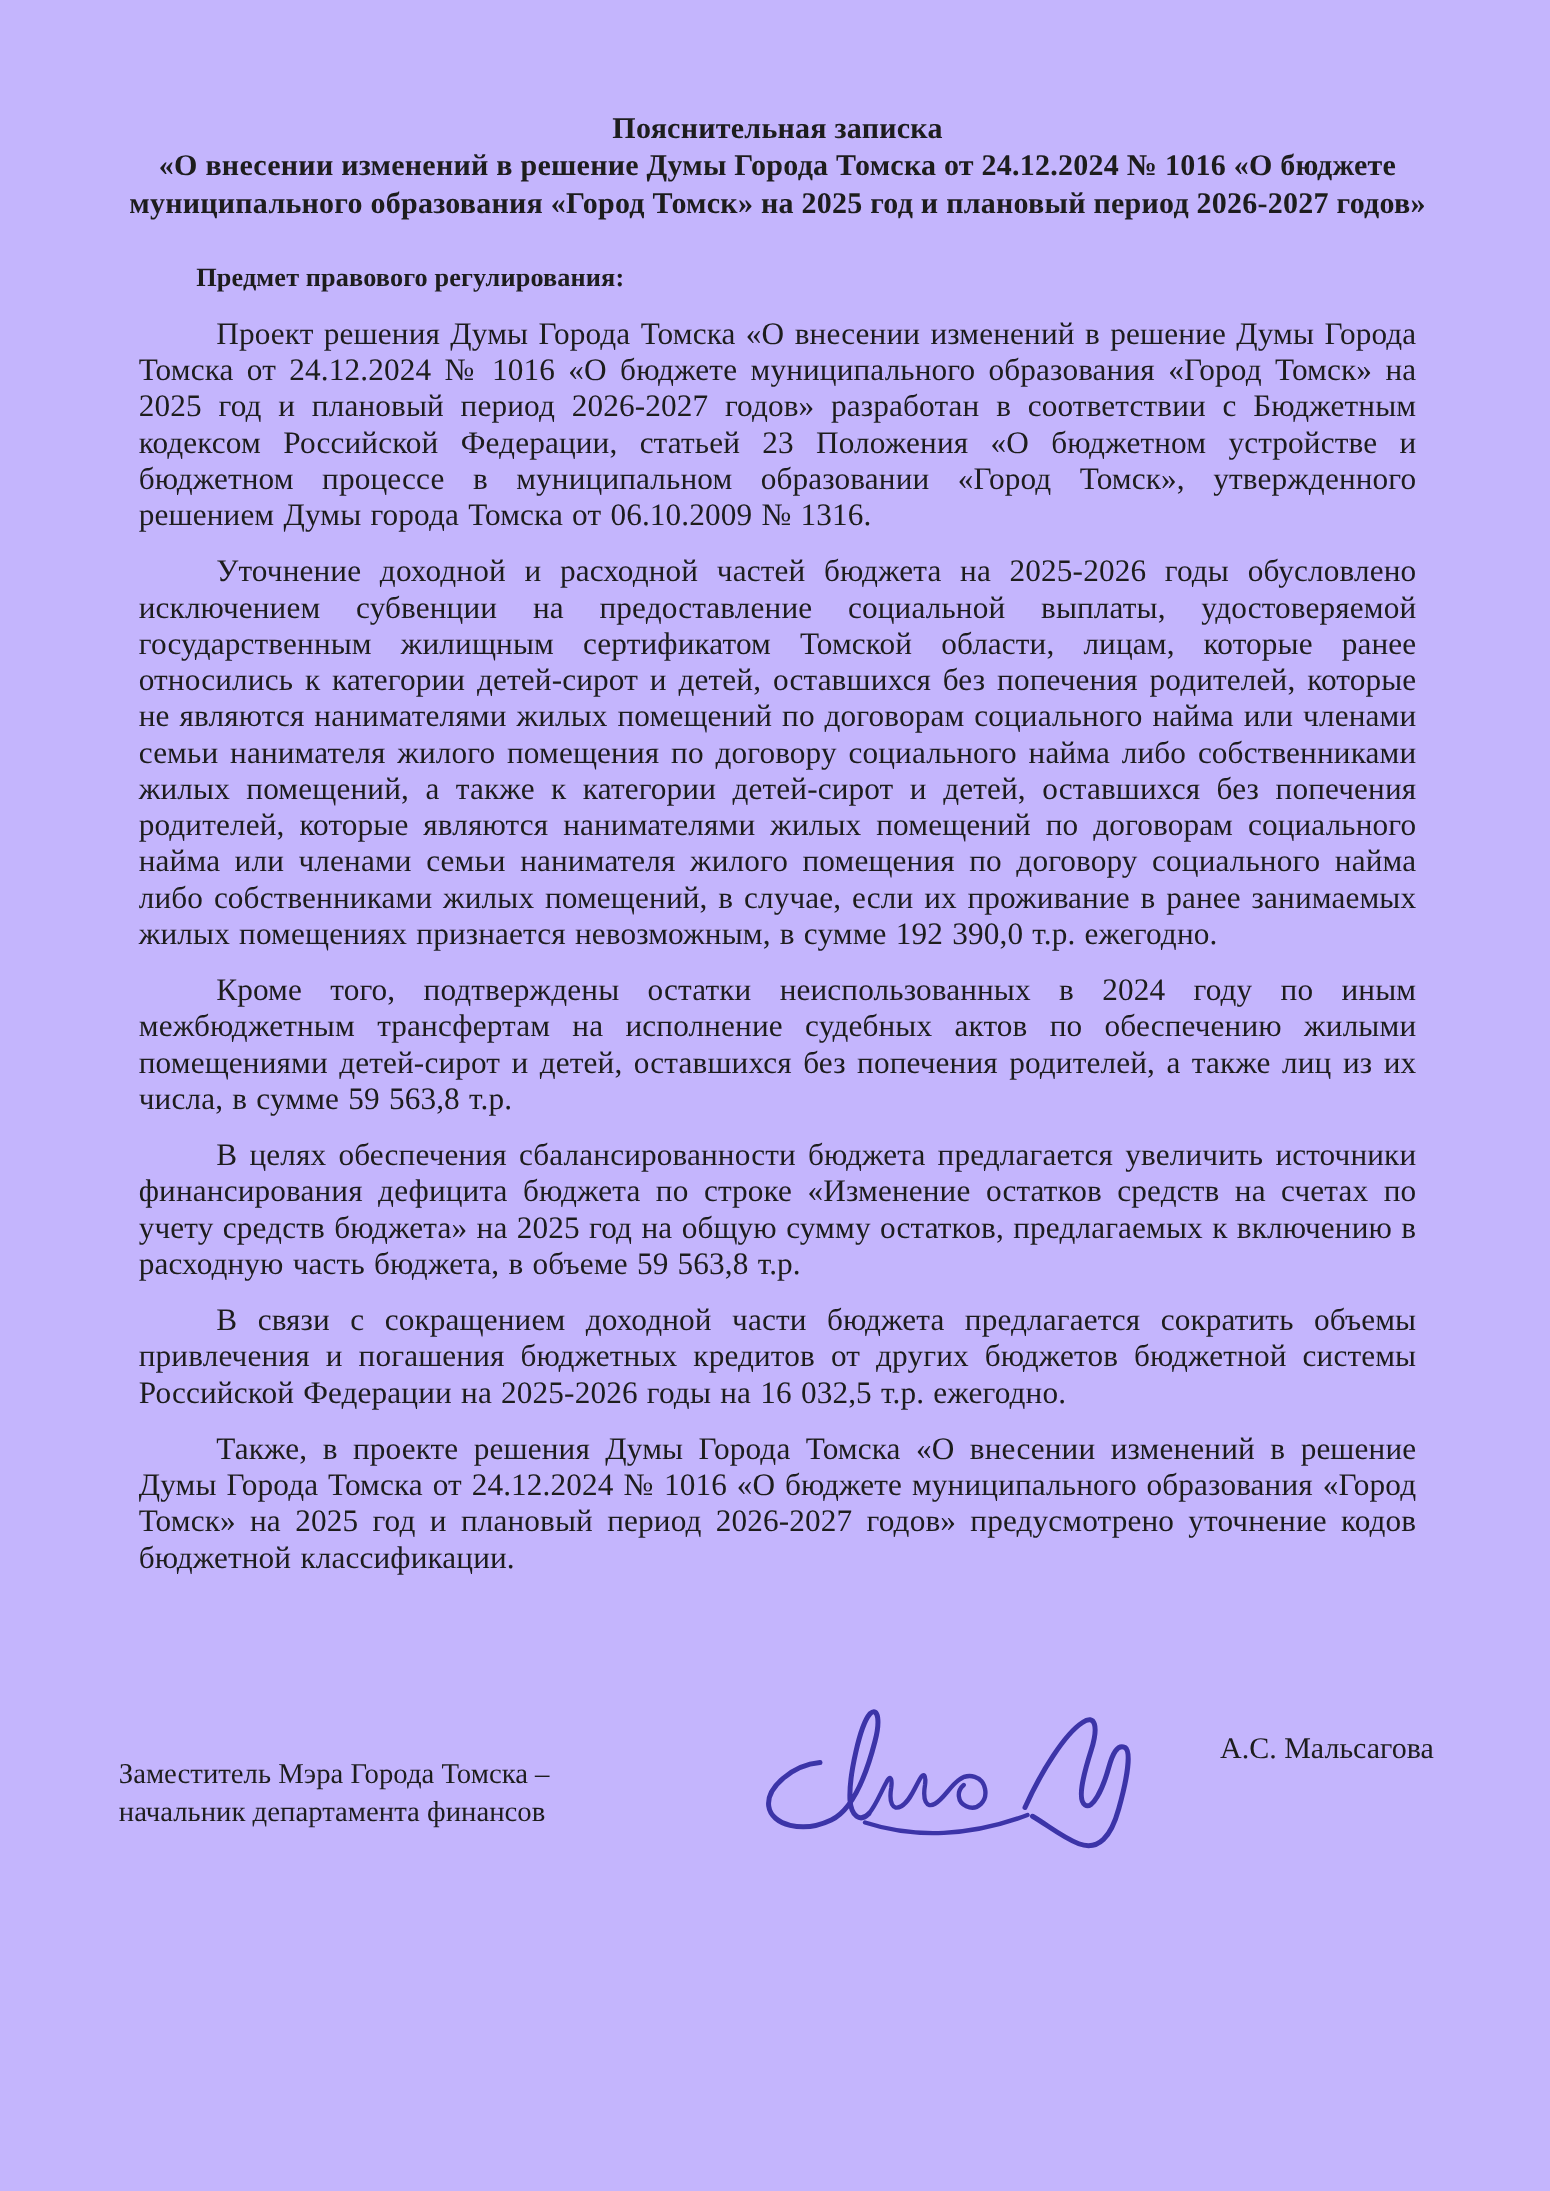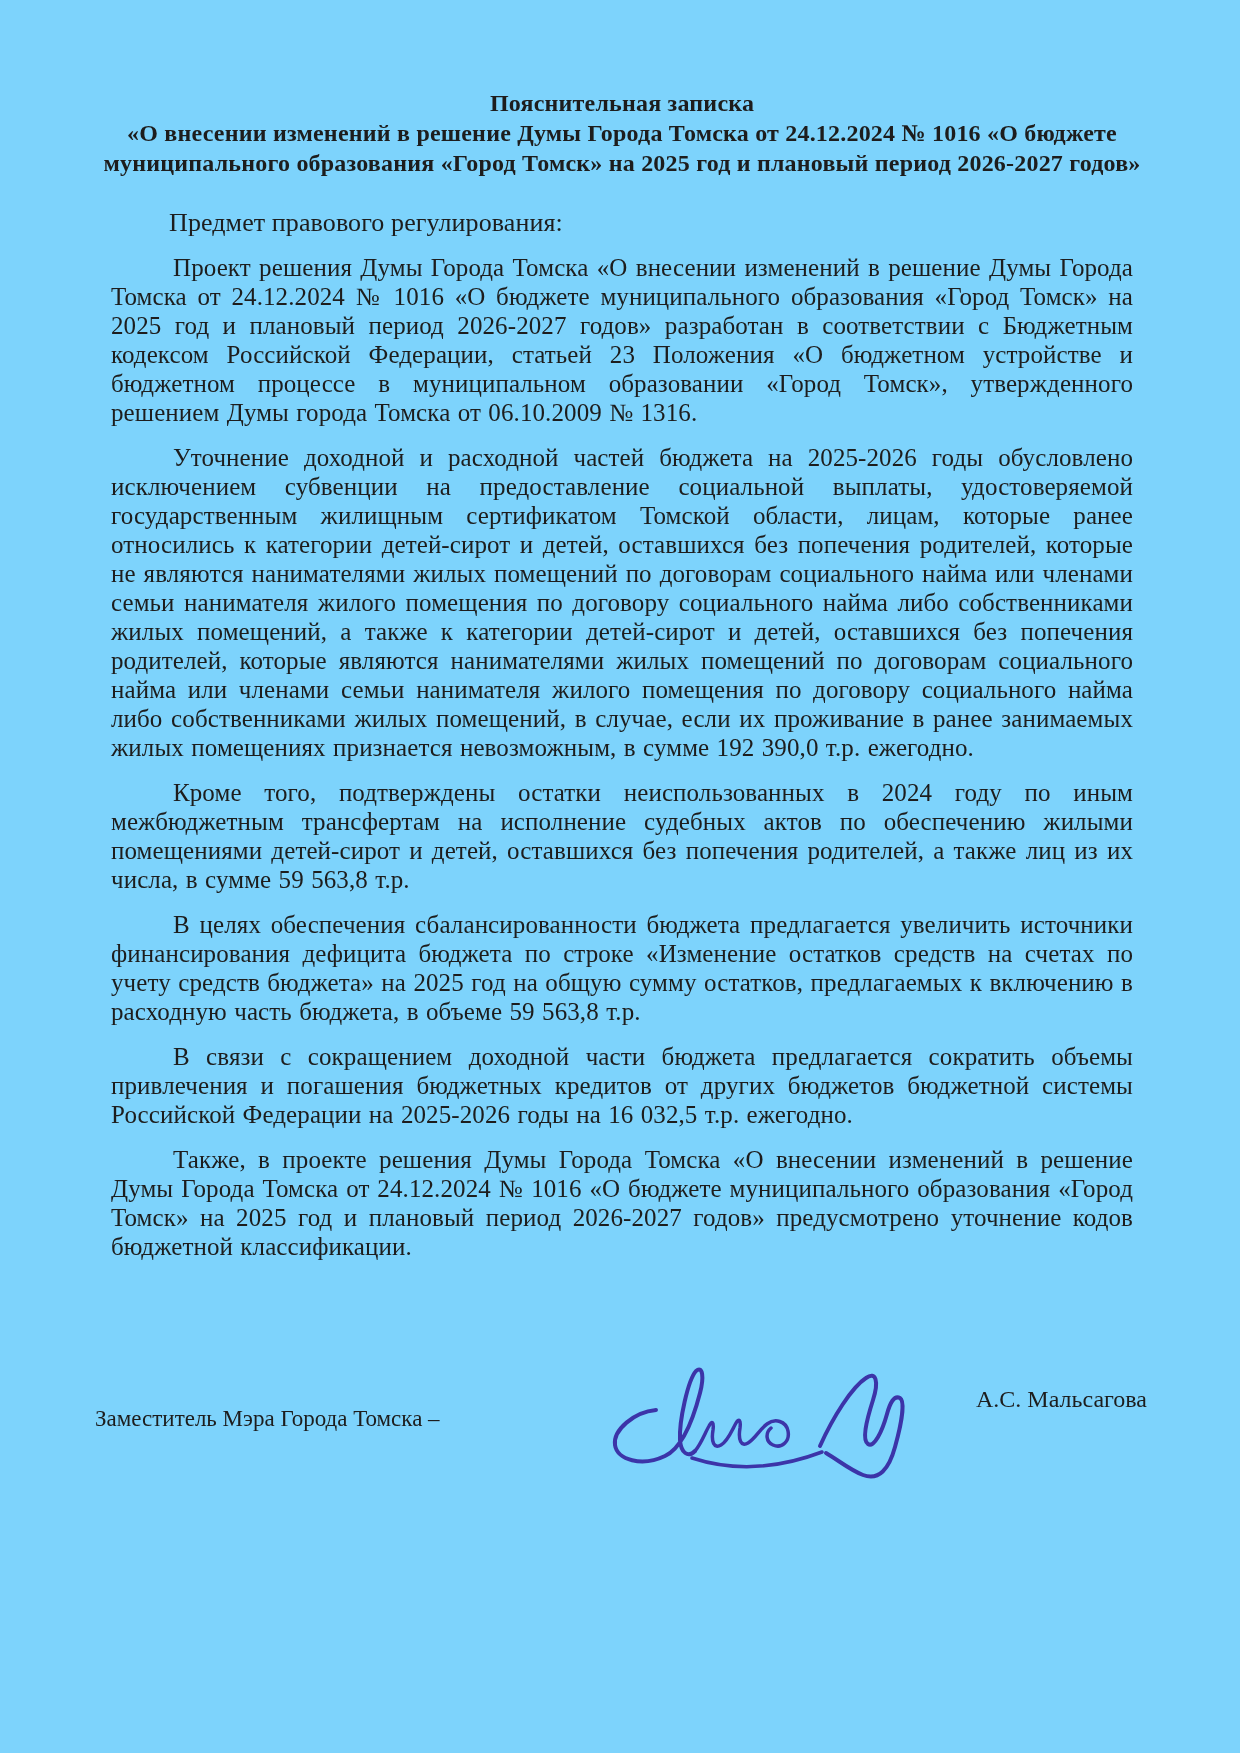"Пояснительная записка" .page { background: #7dd3fc -> #c4b5fd }
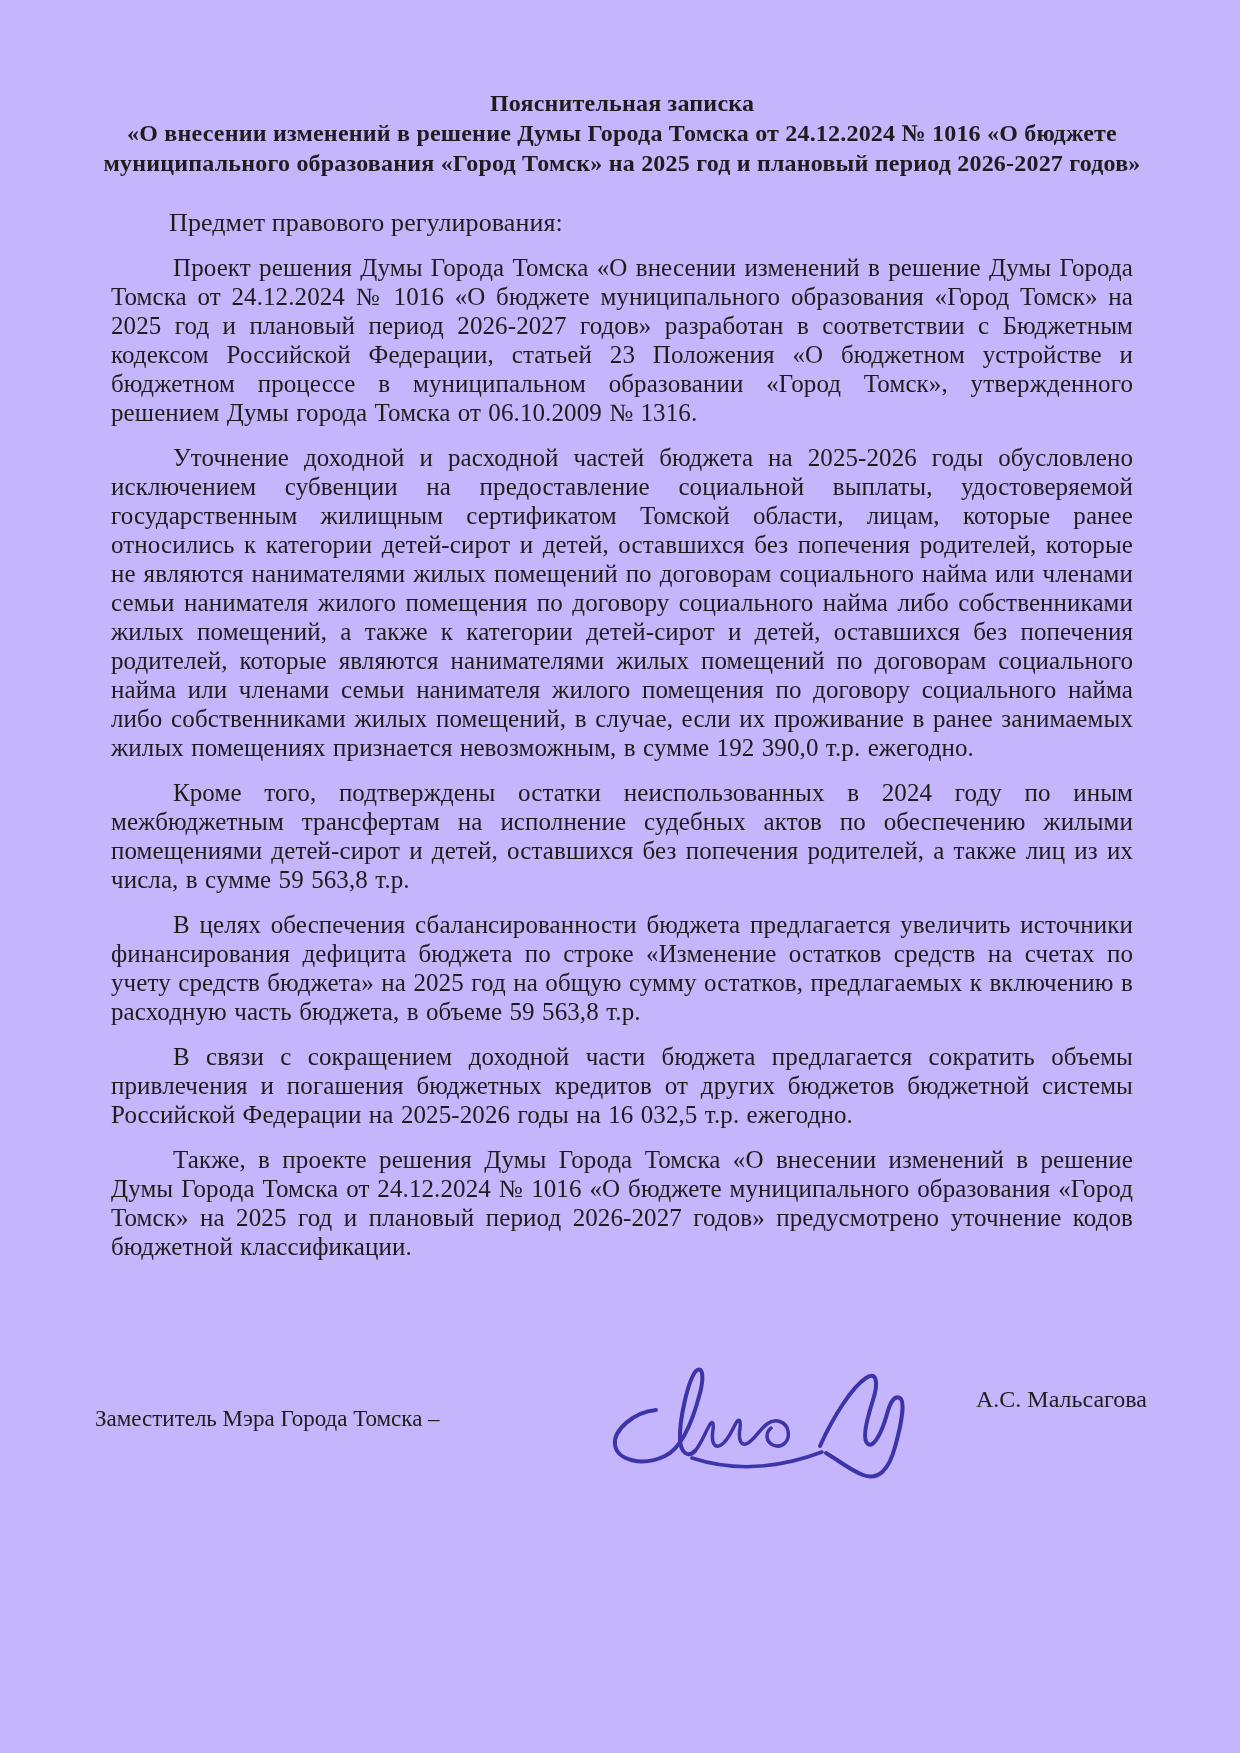"Предмет правового регулирования:" .sec-heading { font-size: 26px -> 21px; font-weight: normal -> bold; margin: 12px -> 0 }
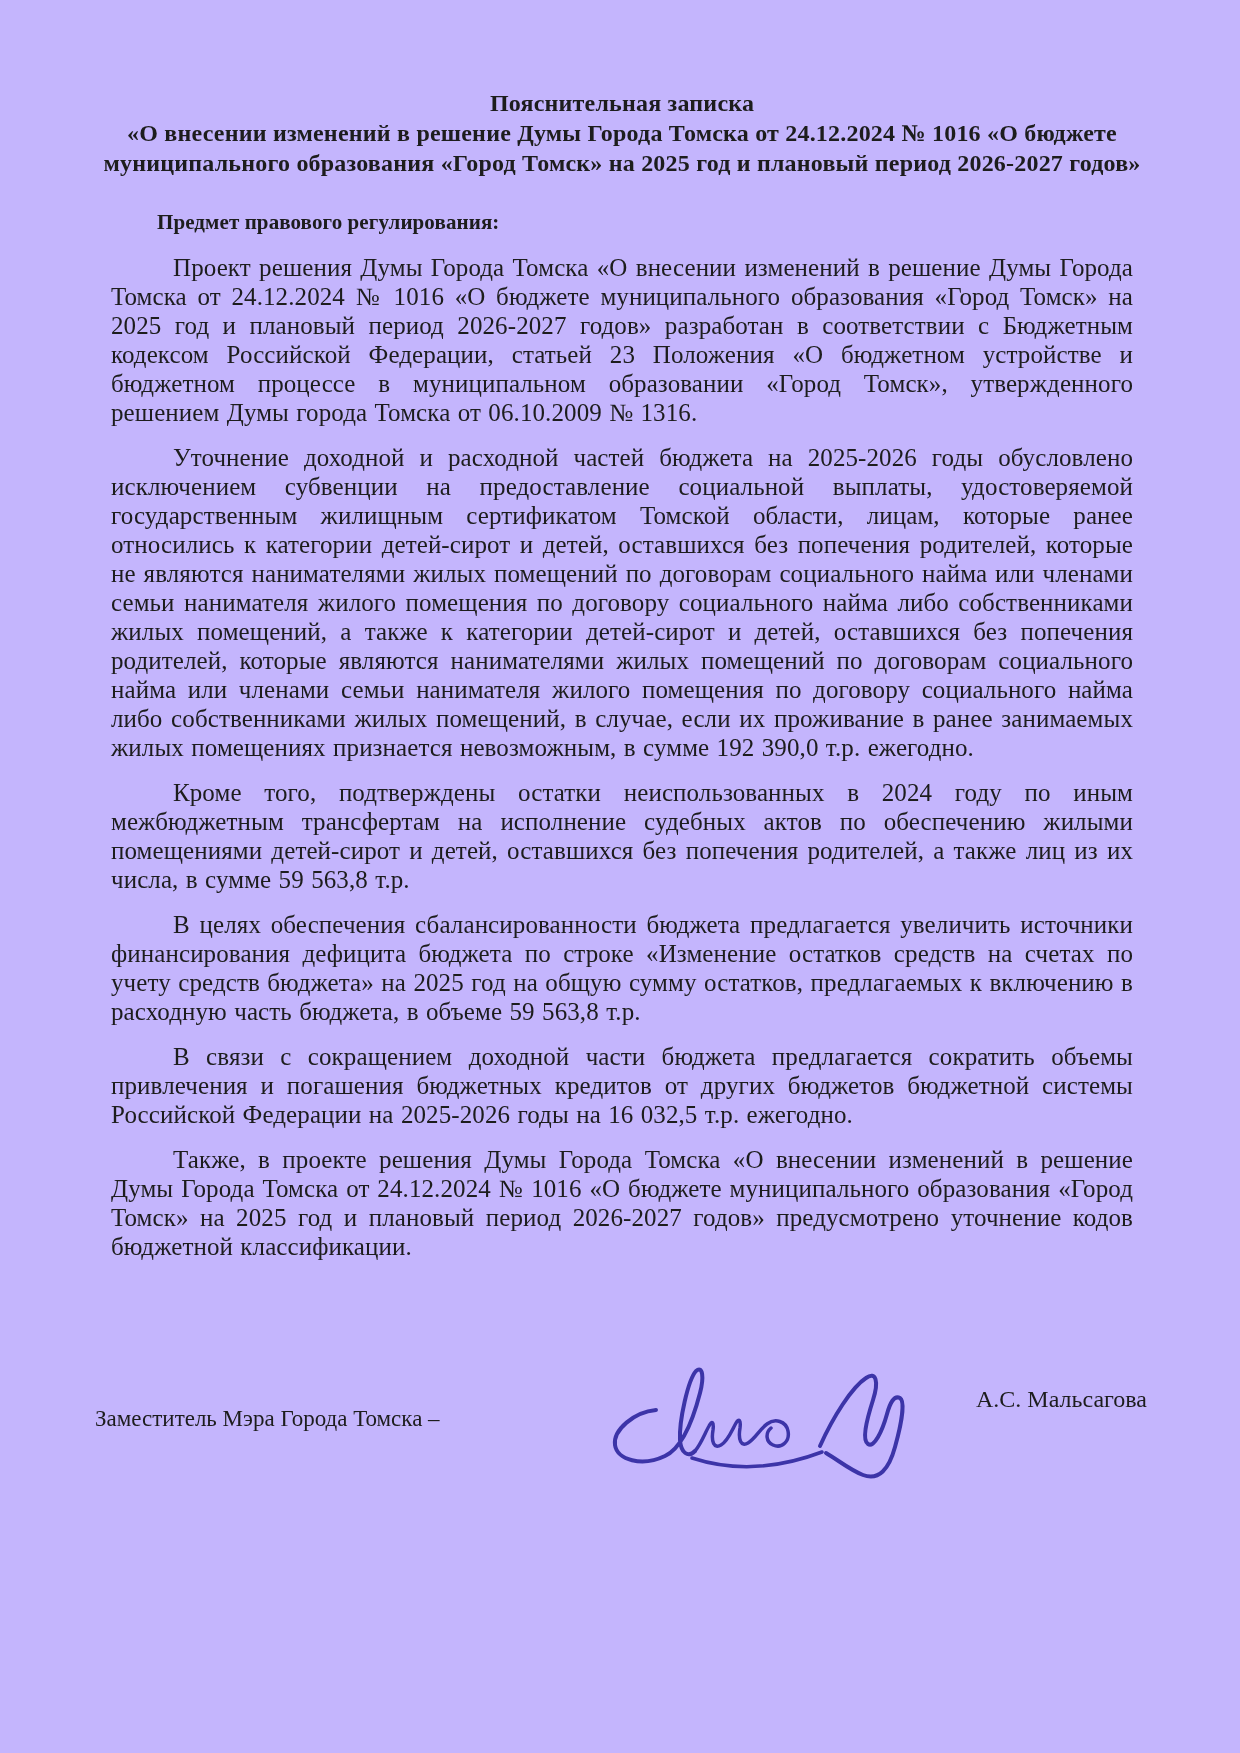"начальник департамента финансов" div { html: none -> <div>начальник департамента финансов</div> }
